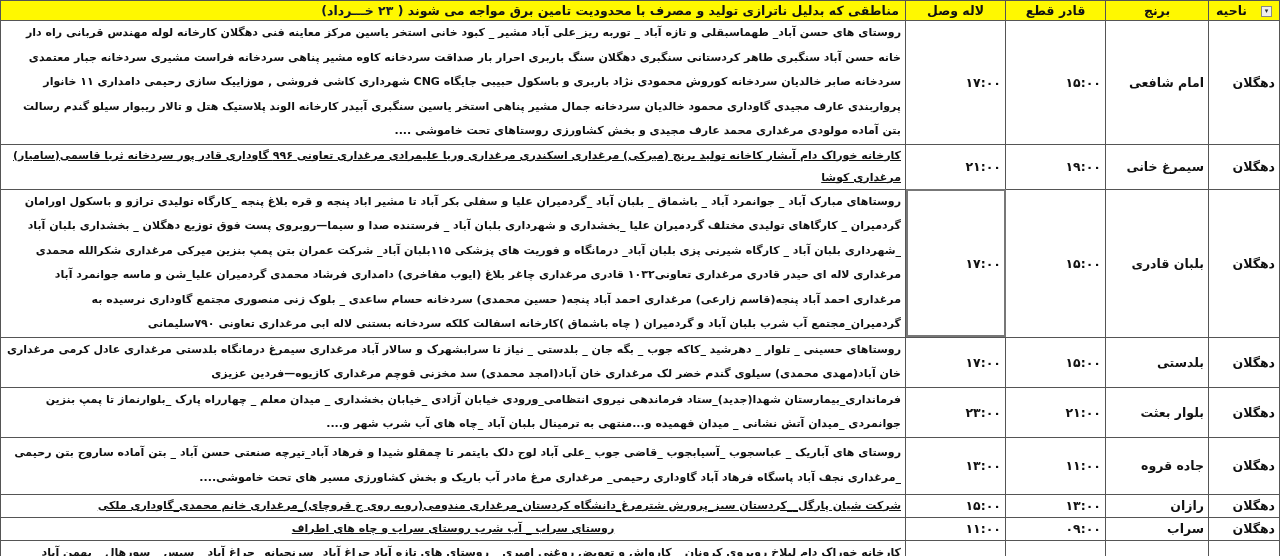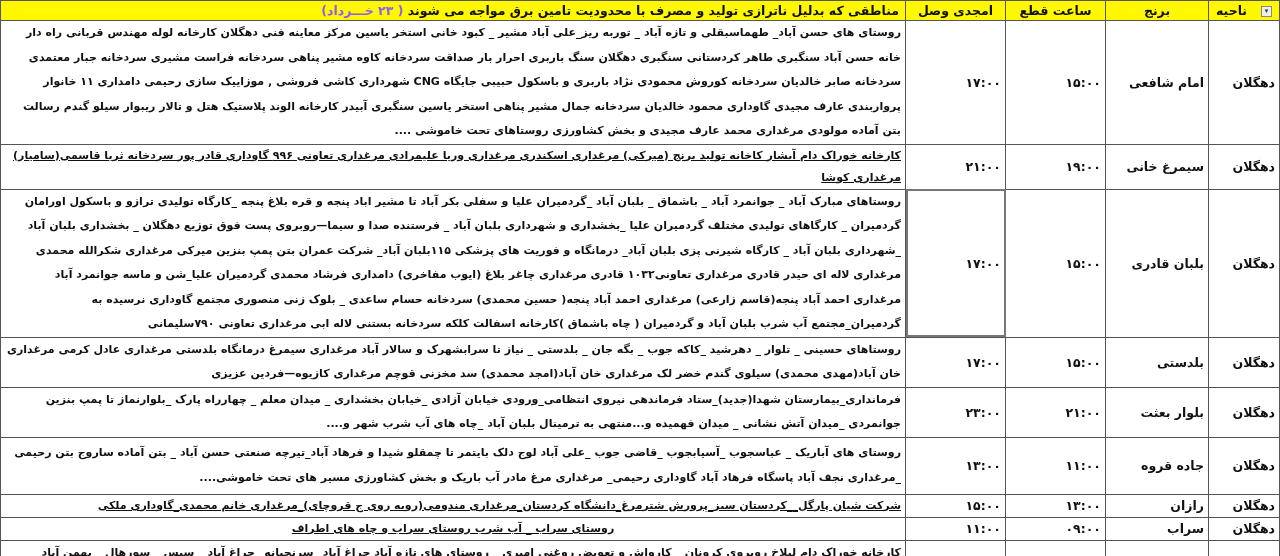"( ۲۳ خـــرداد)" .title-date { color: #8b5cf6 -> #0f172a }
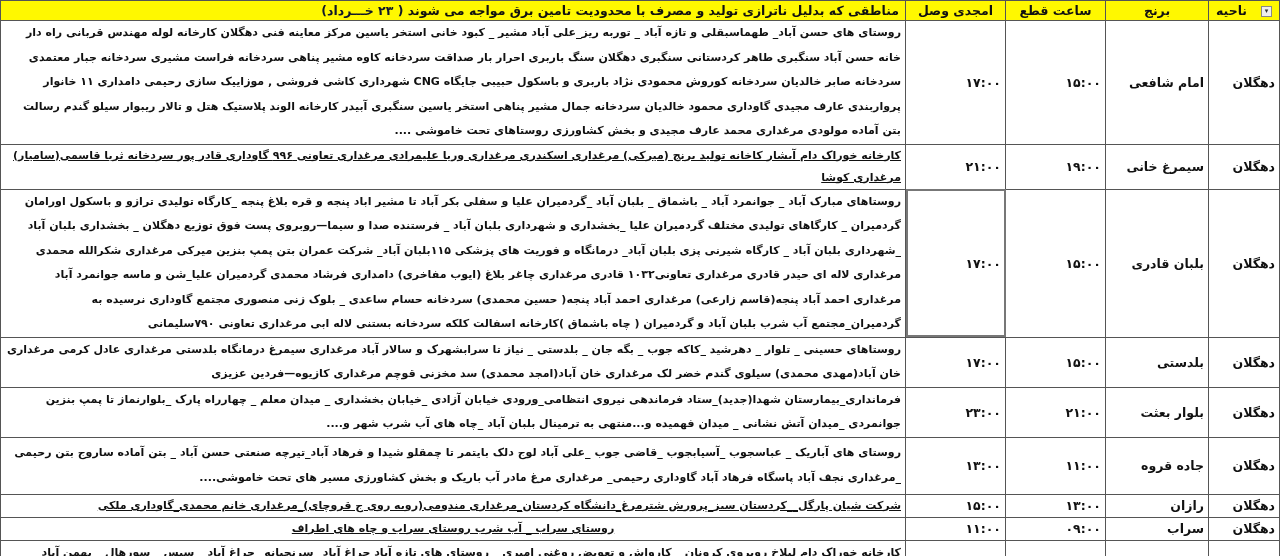"امجدی وصل" th { text: امجدی -> لاله }
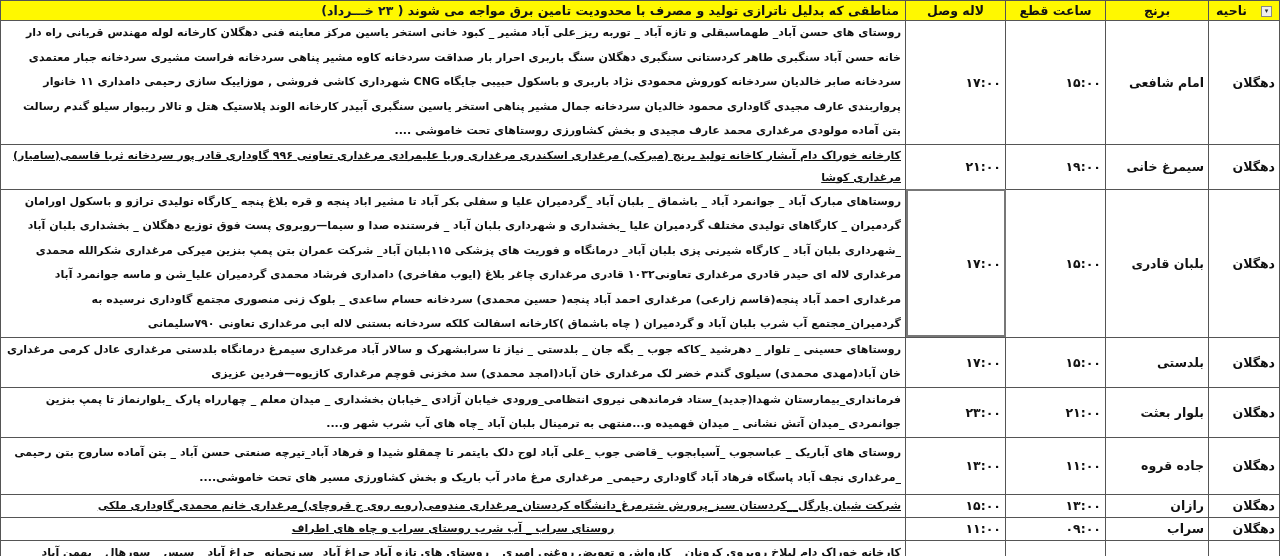"ساعت قطع" th { text: ساعت -> قادر }
